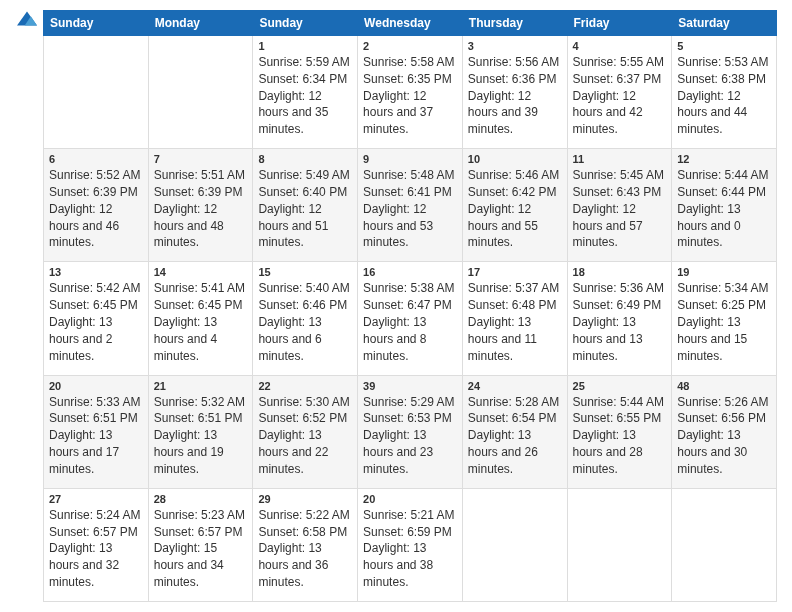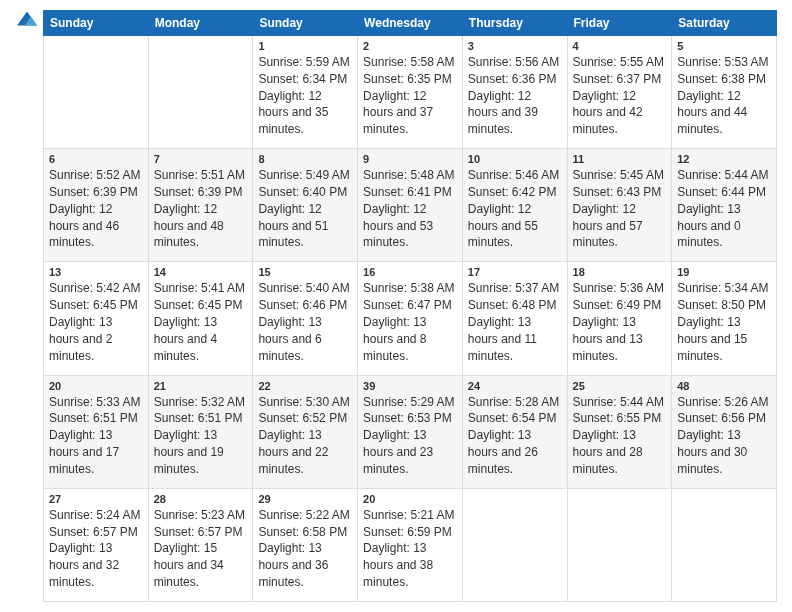"8:50 PM" span { text: 8:50 -> 6:25 }
